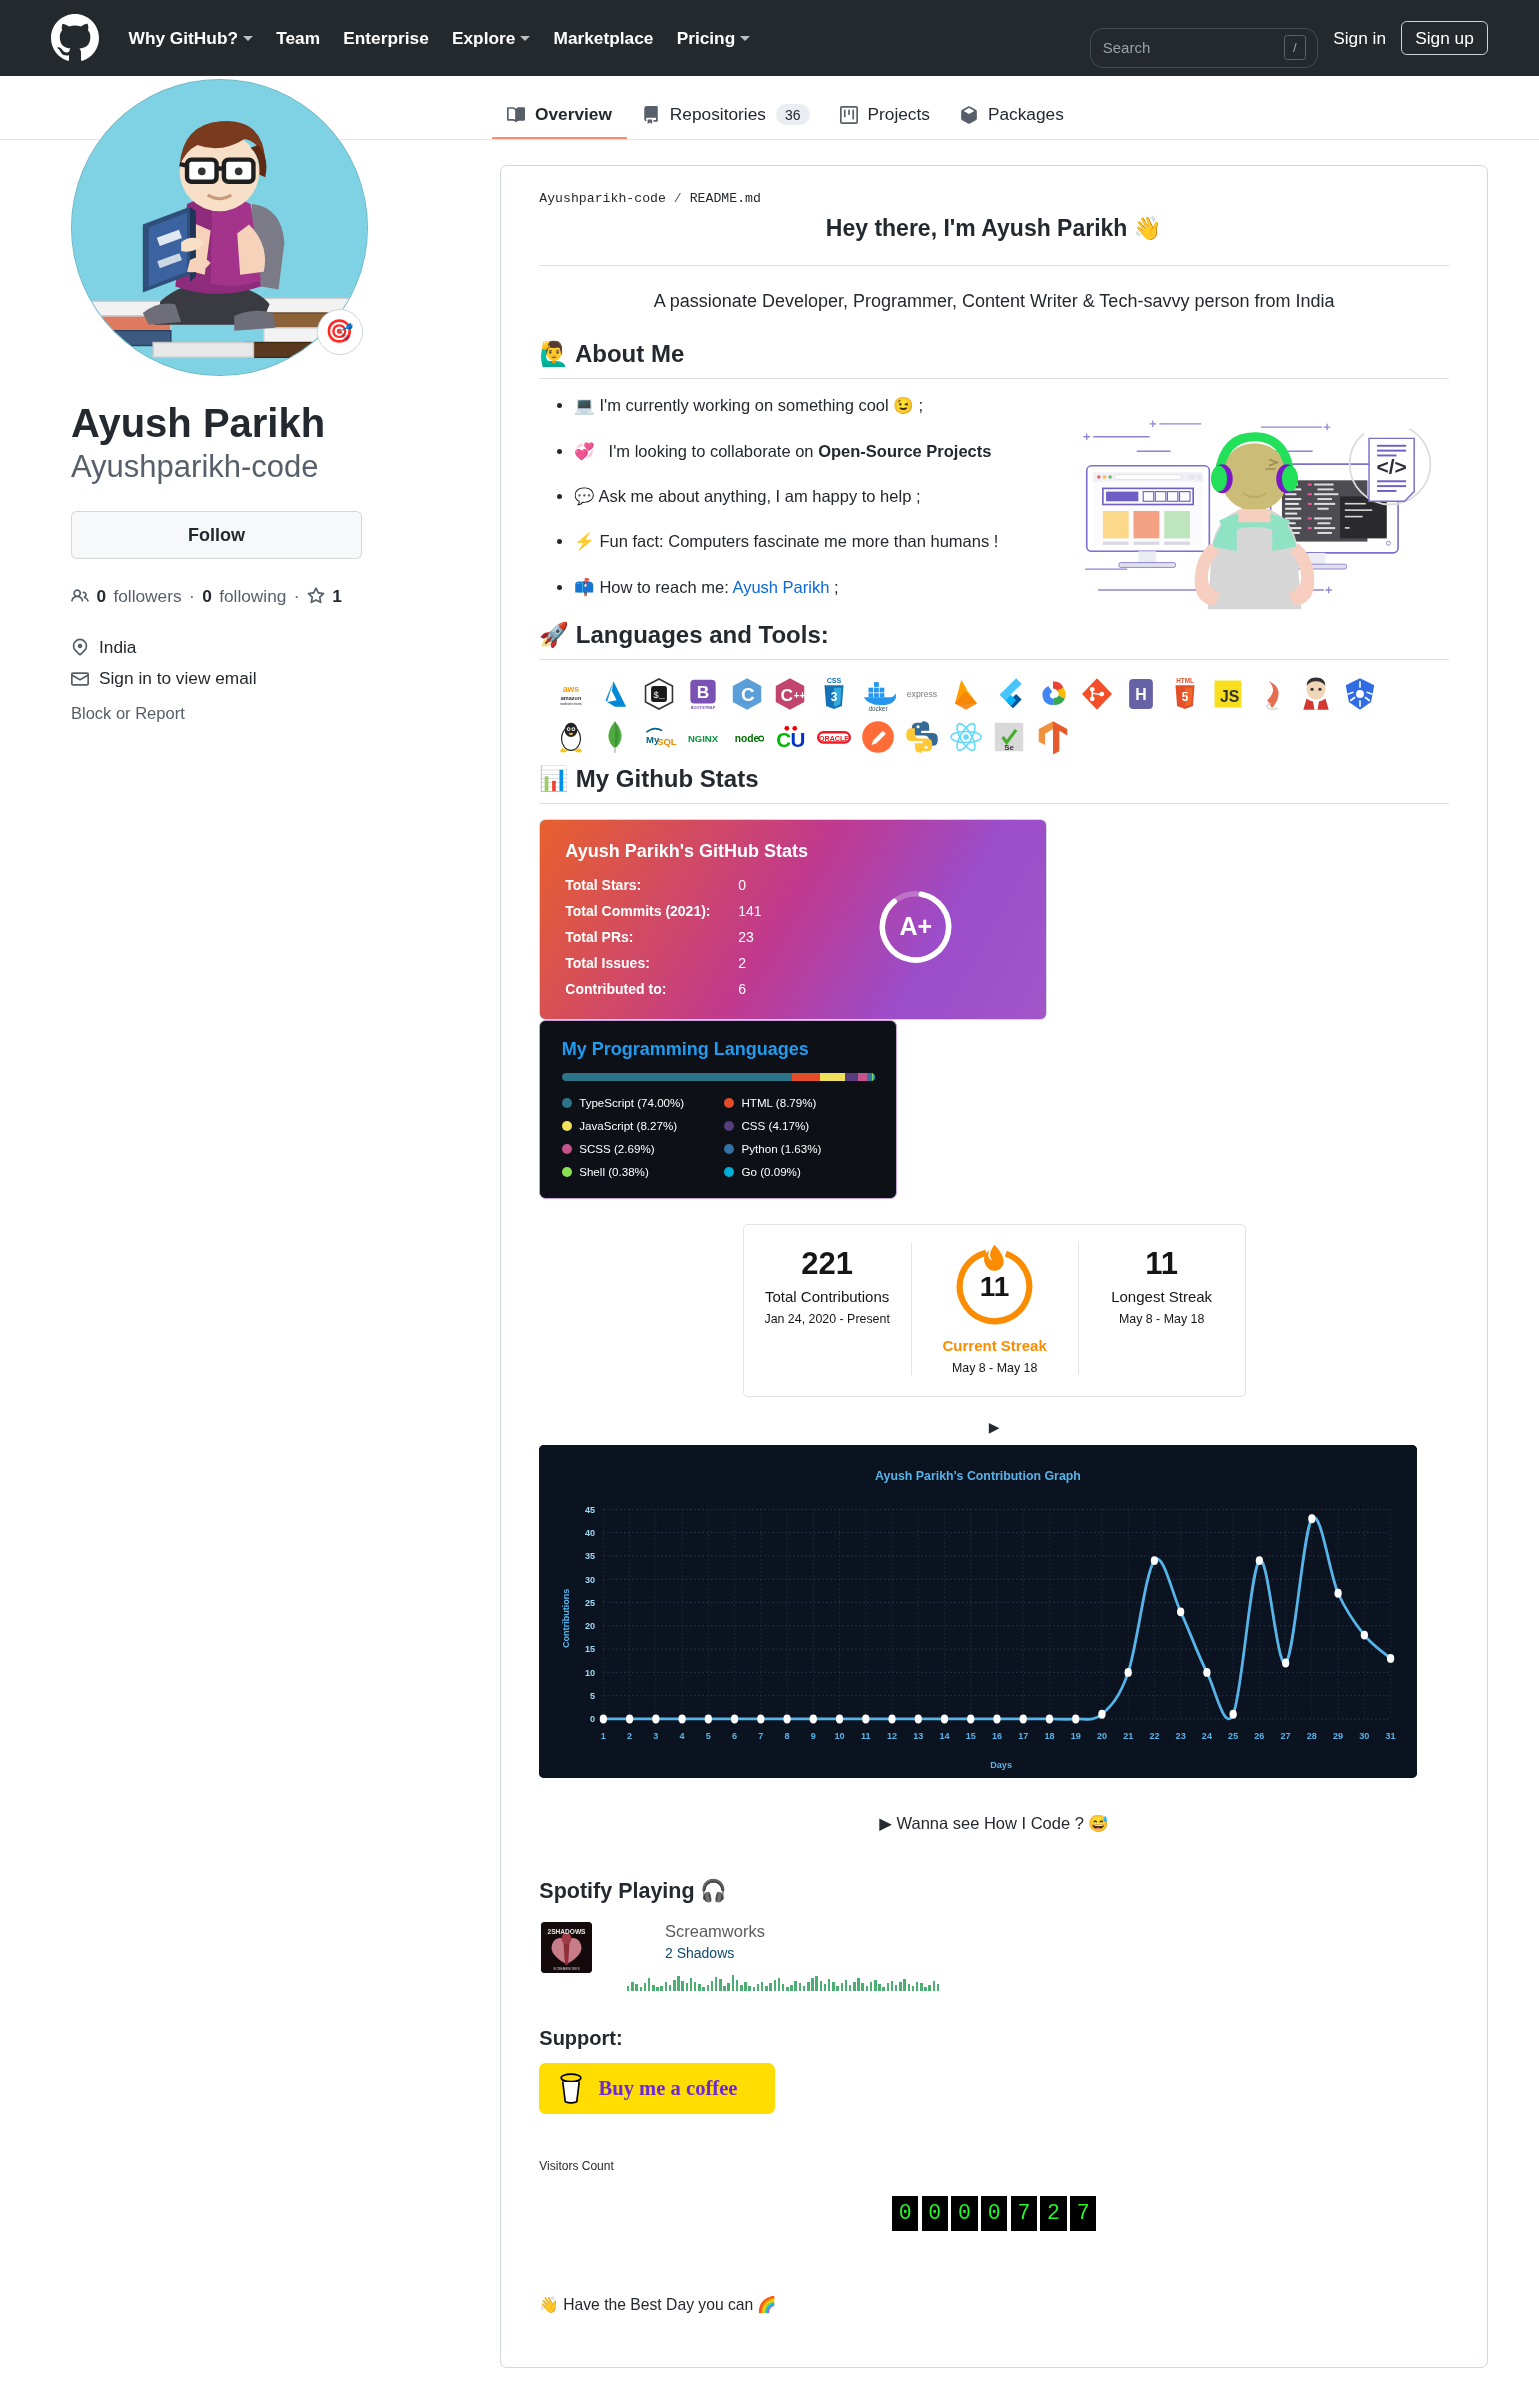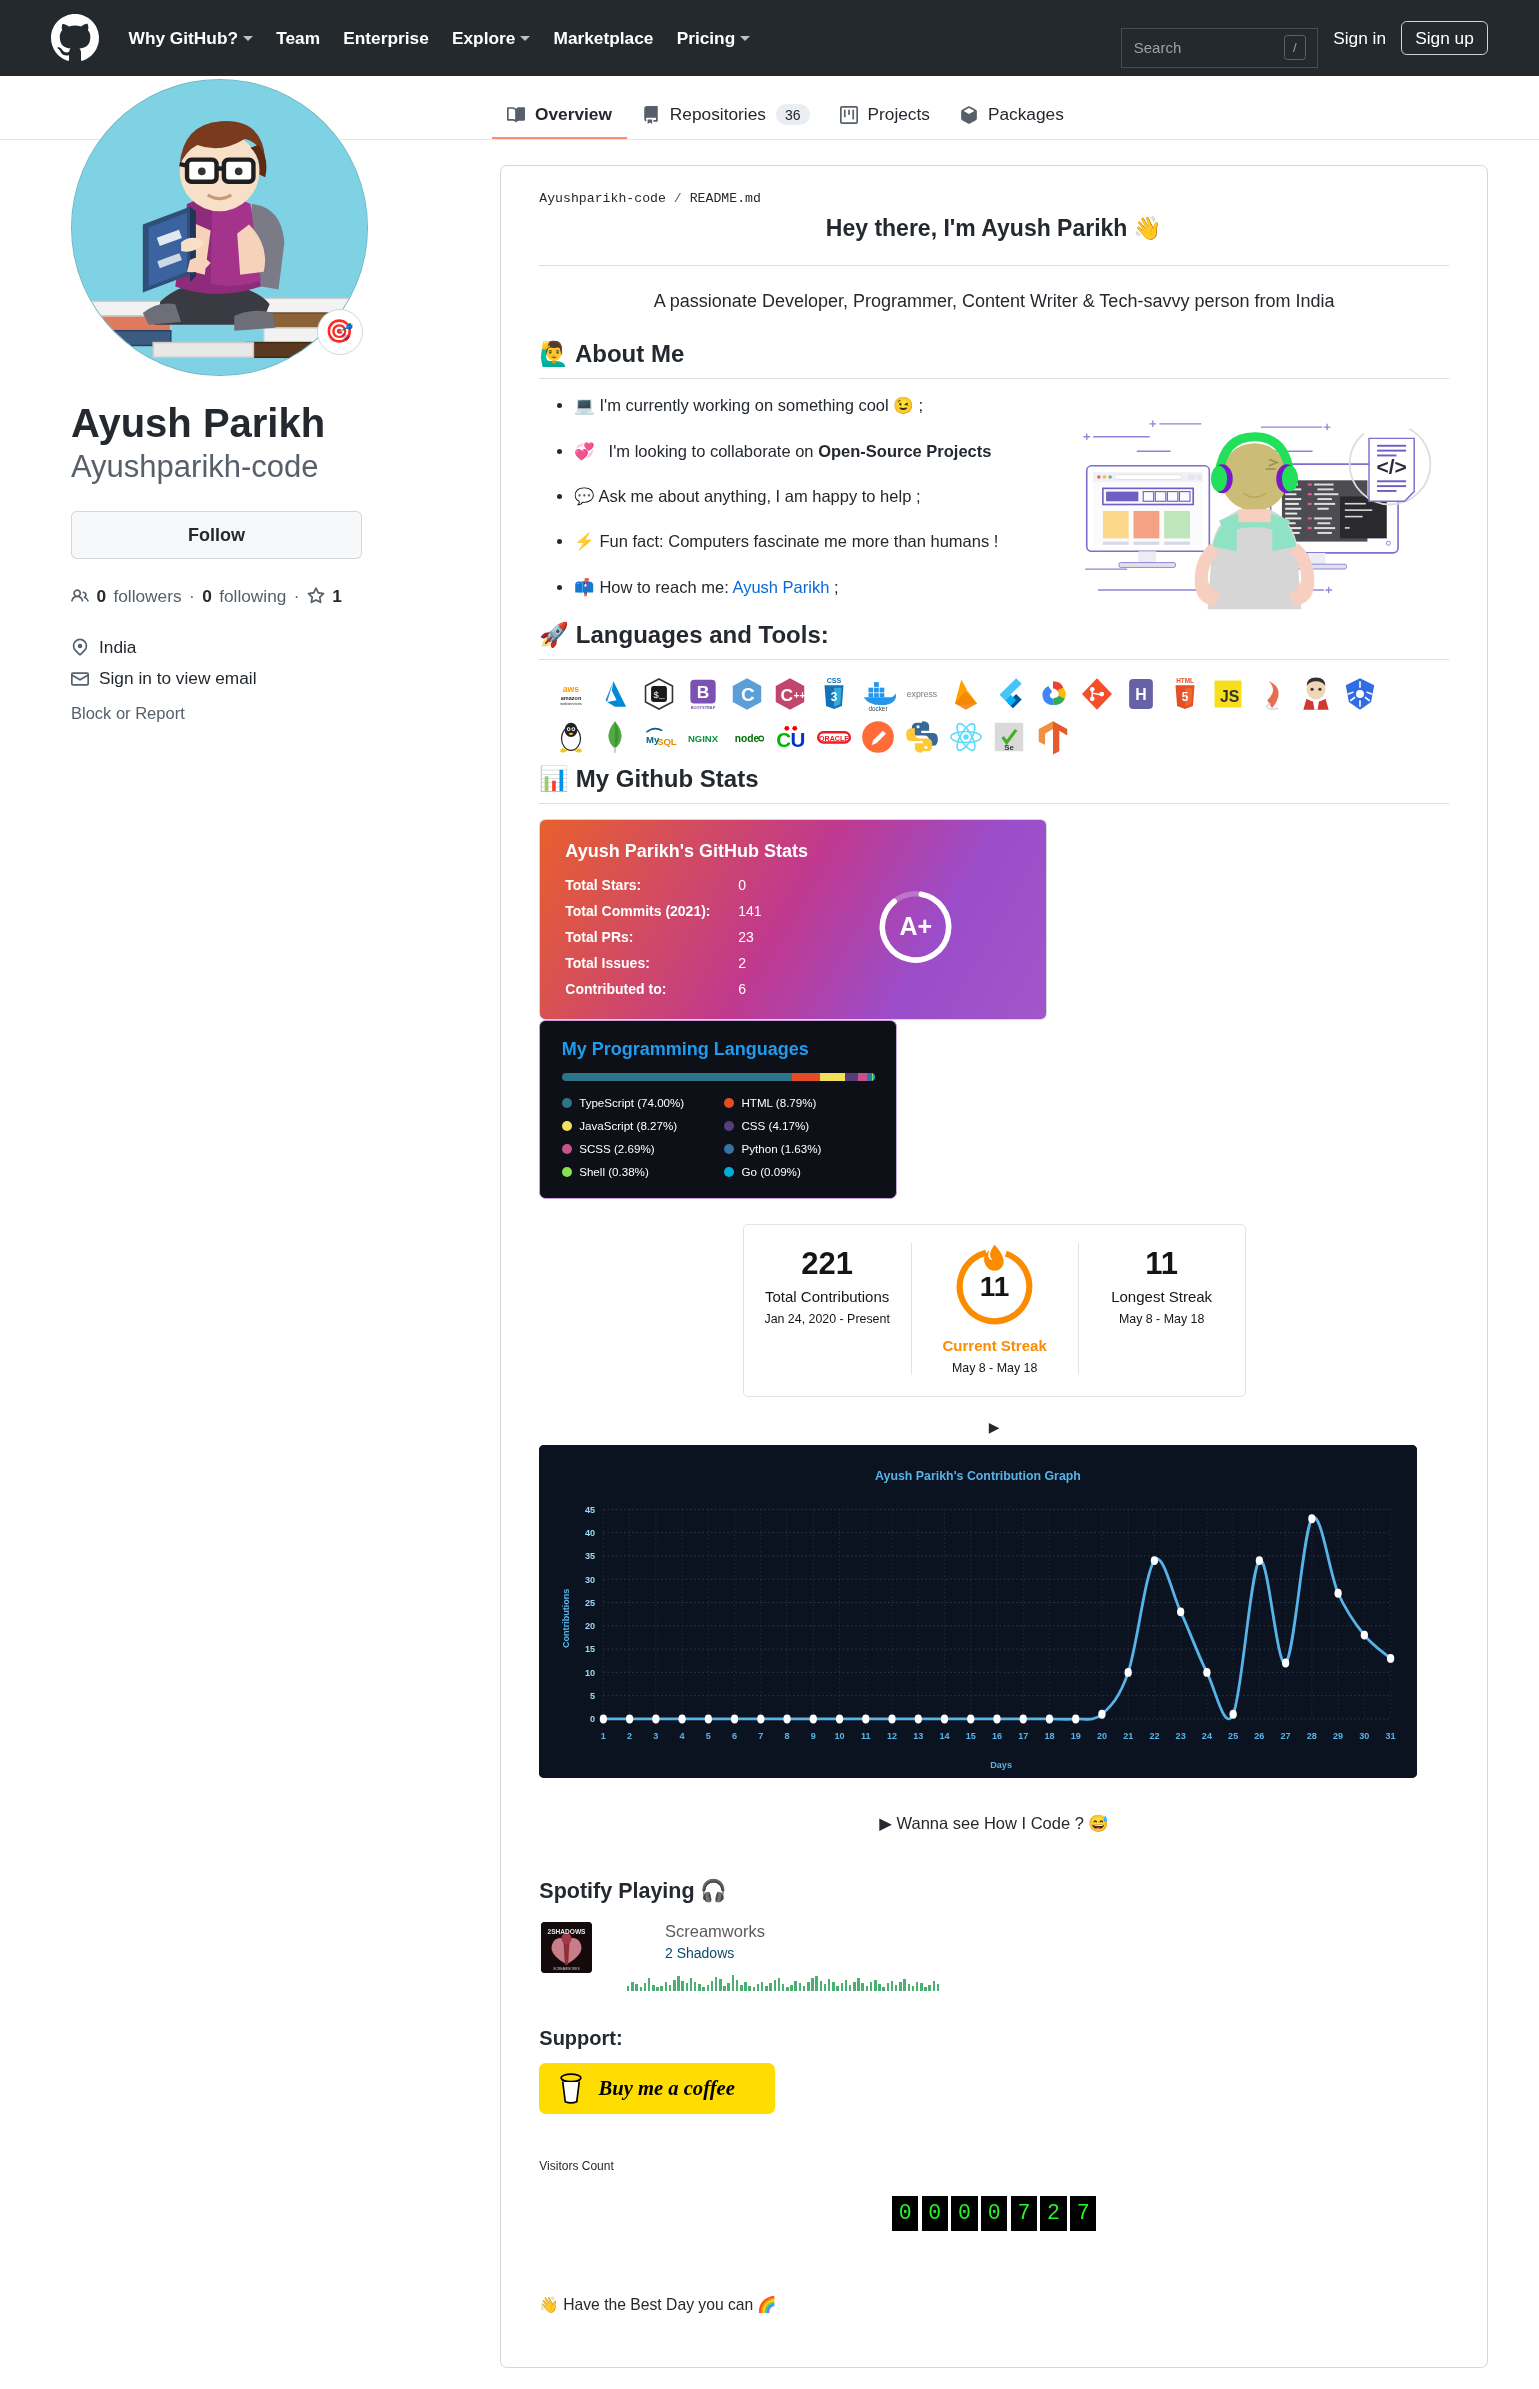"Search" .gh-search { border-radius: 0 -> 13px; width: 197px -> 228px }
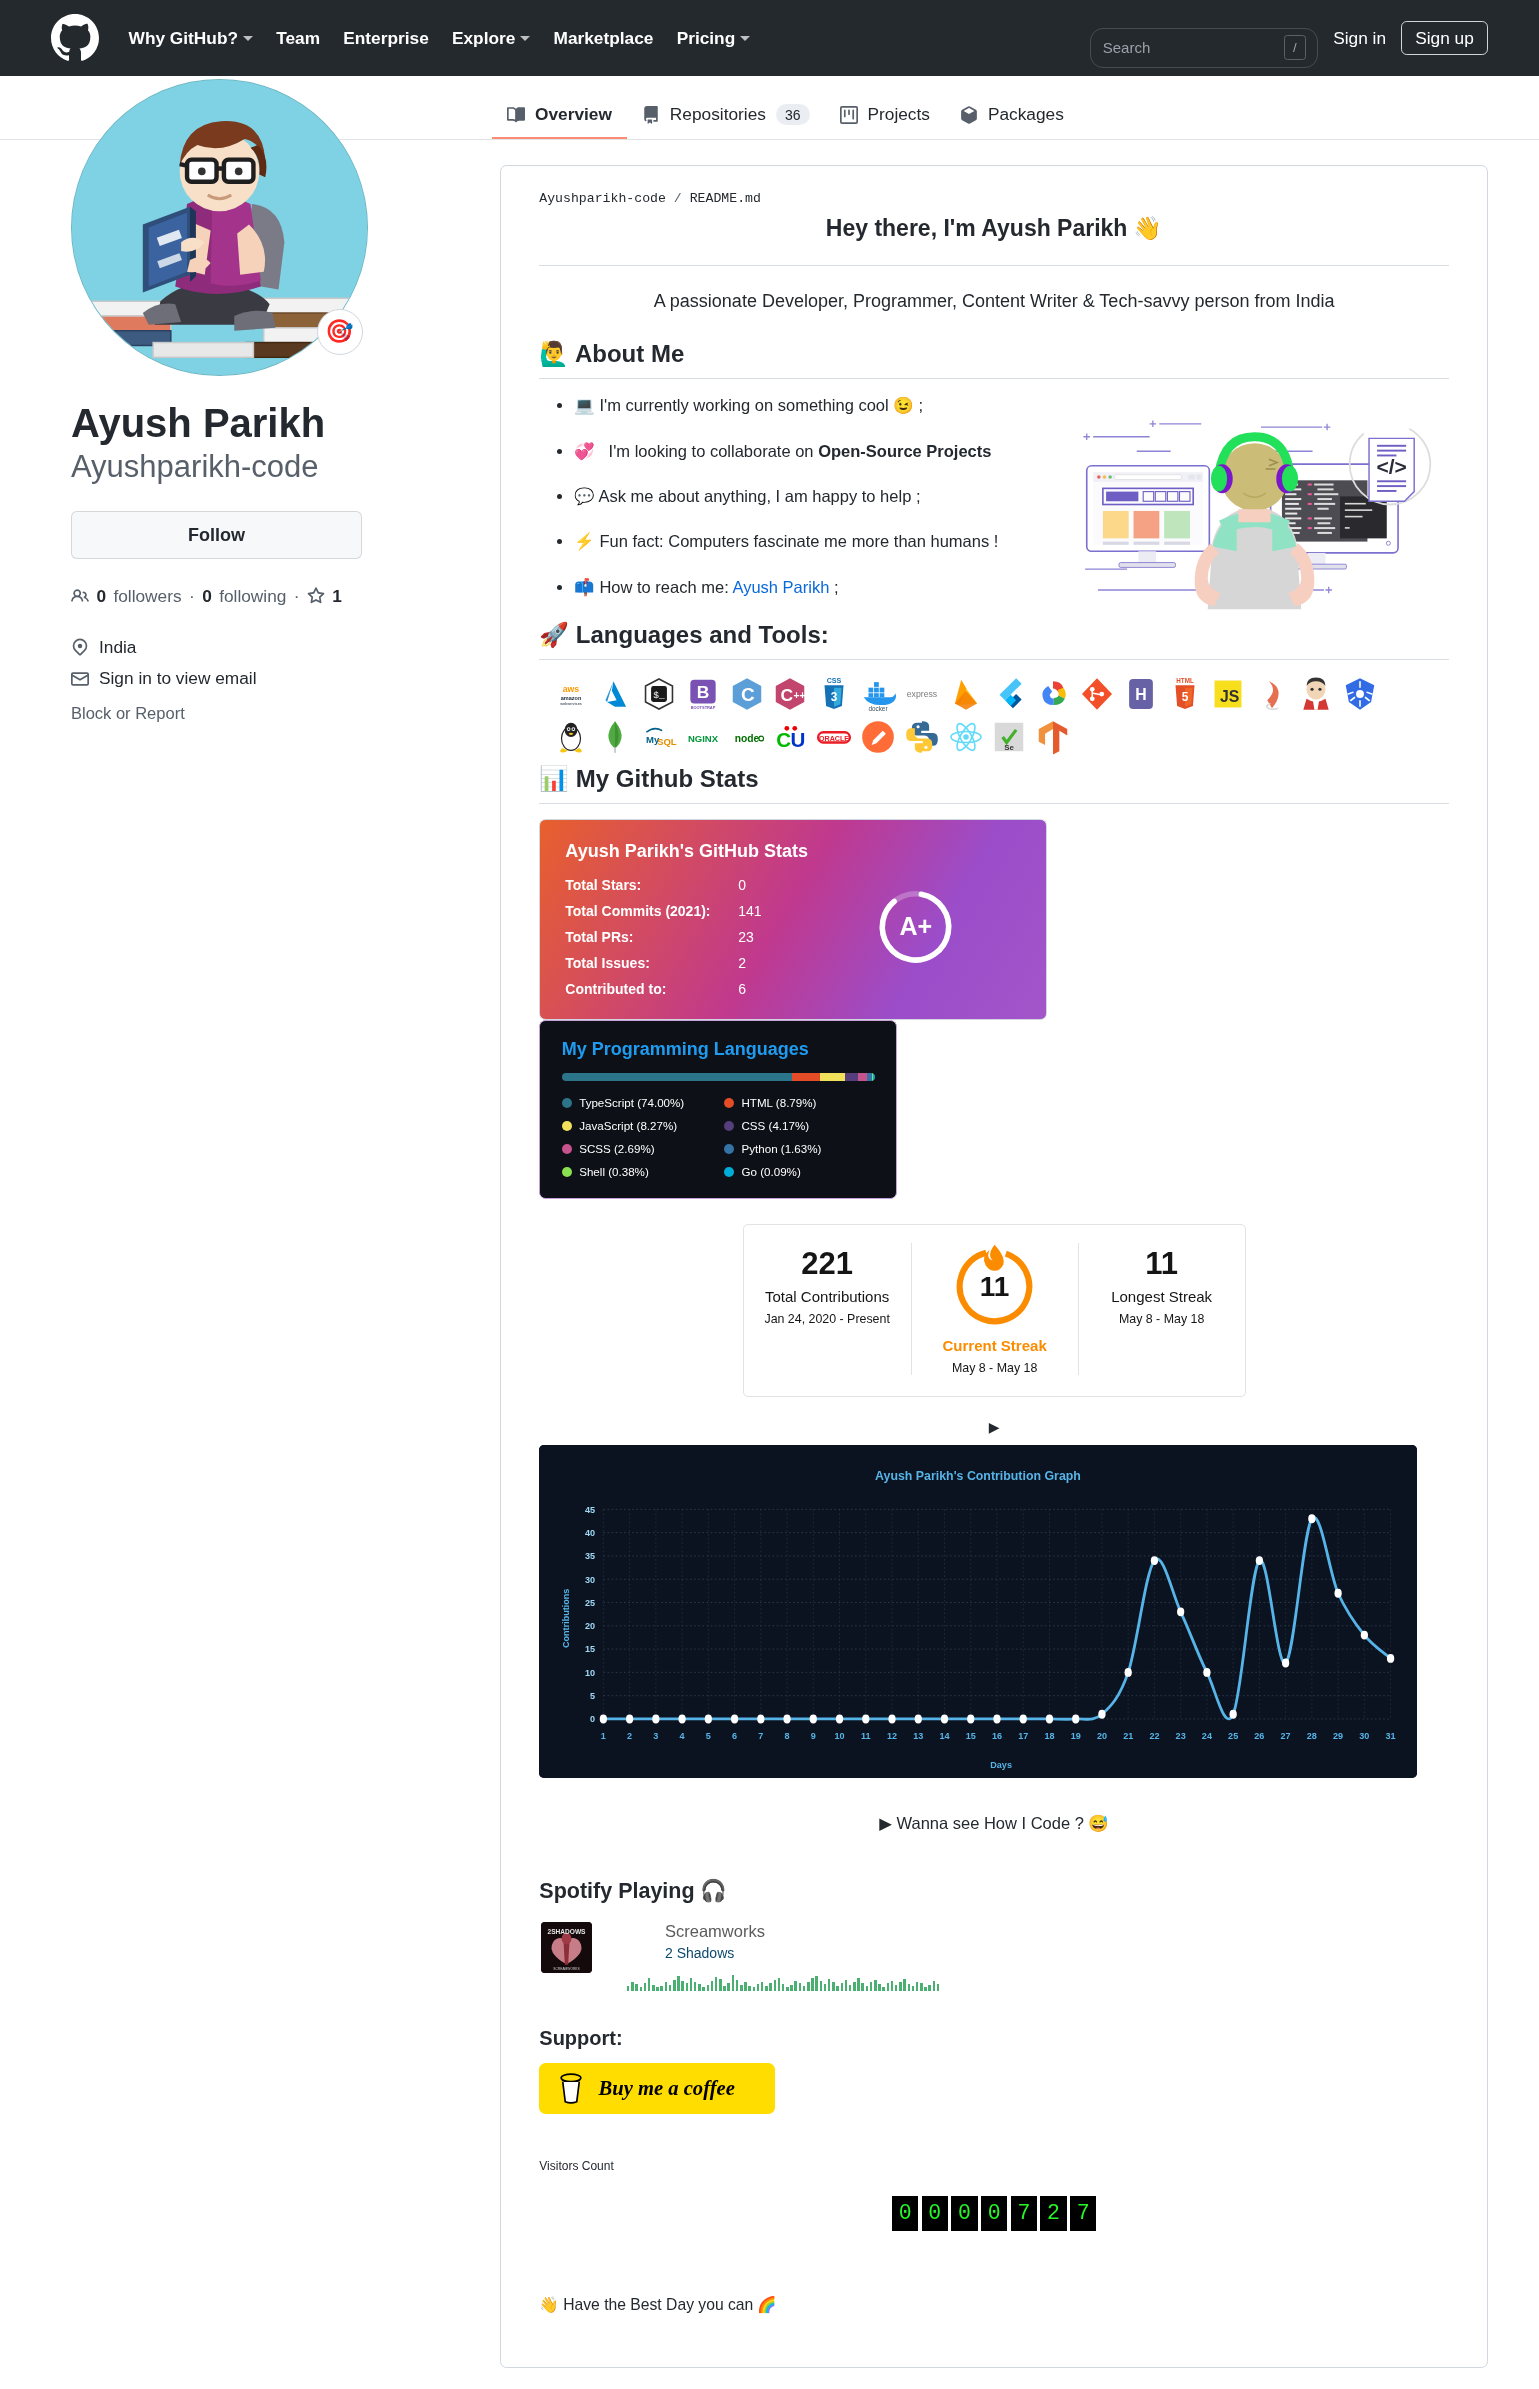"Buy me a coffee" .bmc-btn .lbl { color: #000000 -> #6d28d9; font-style: italic -> none }
